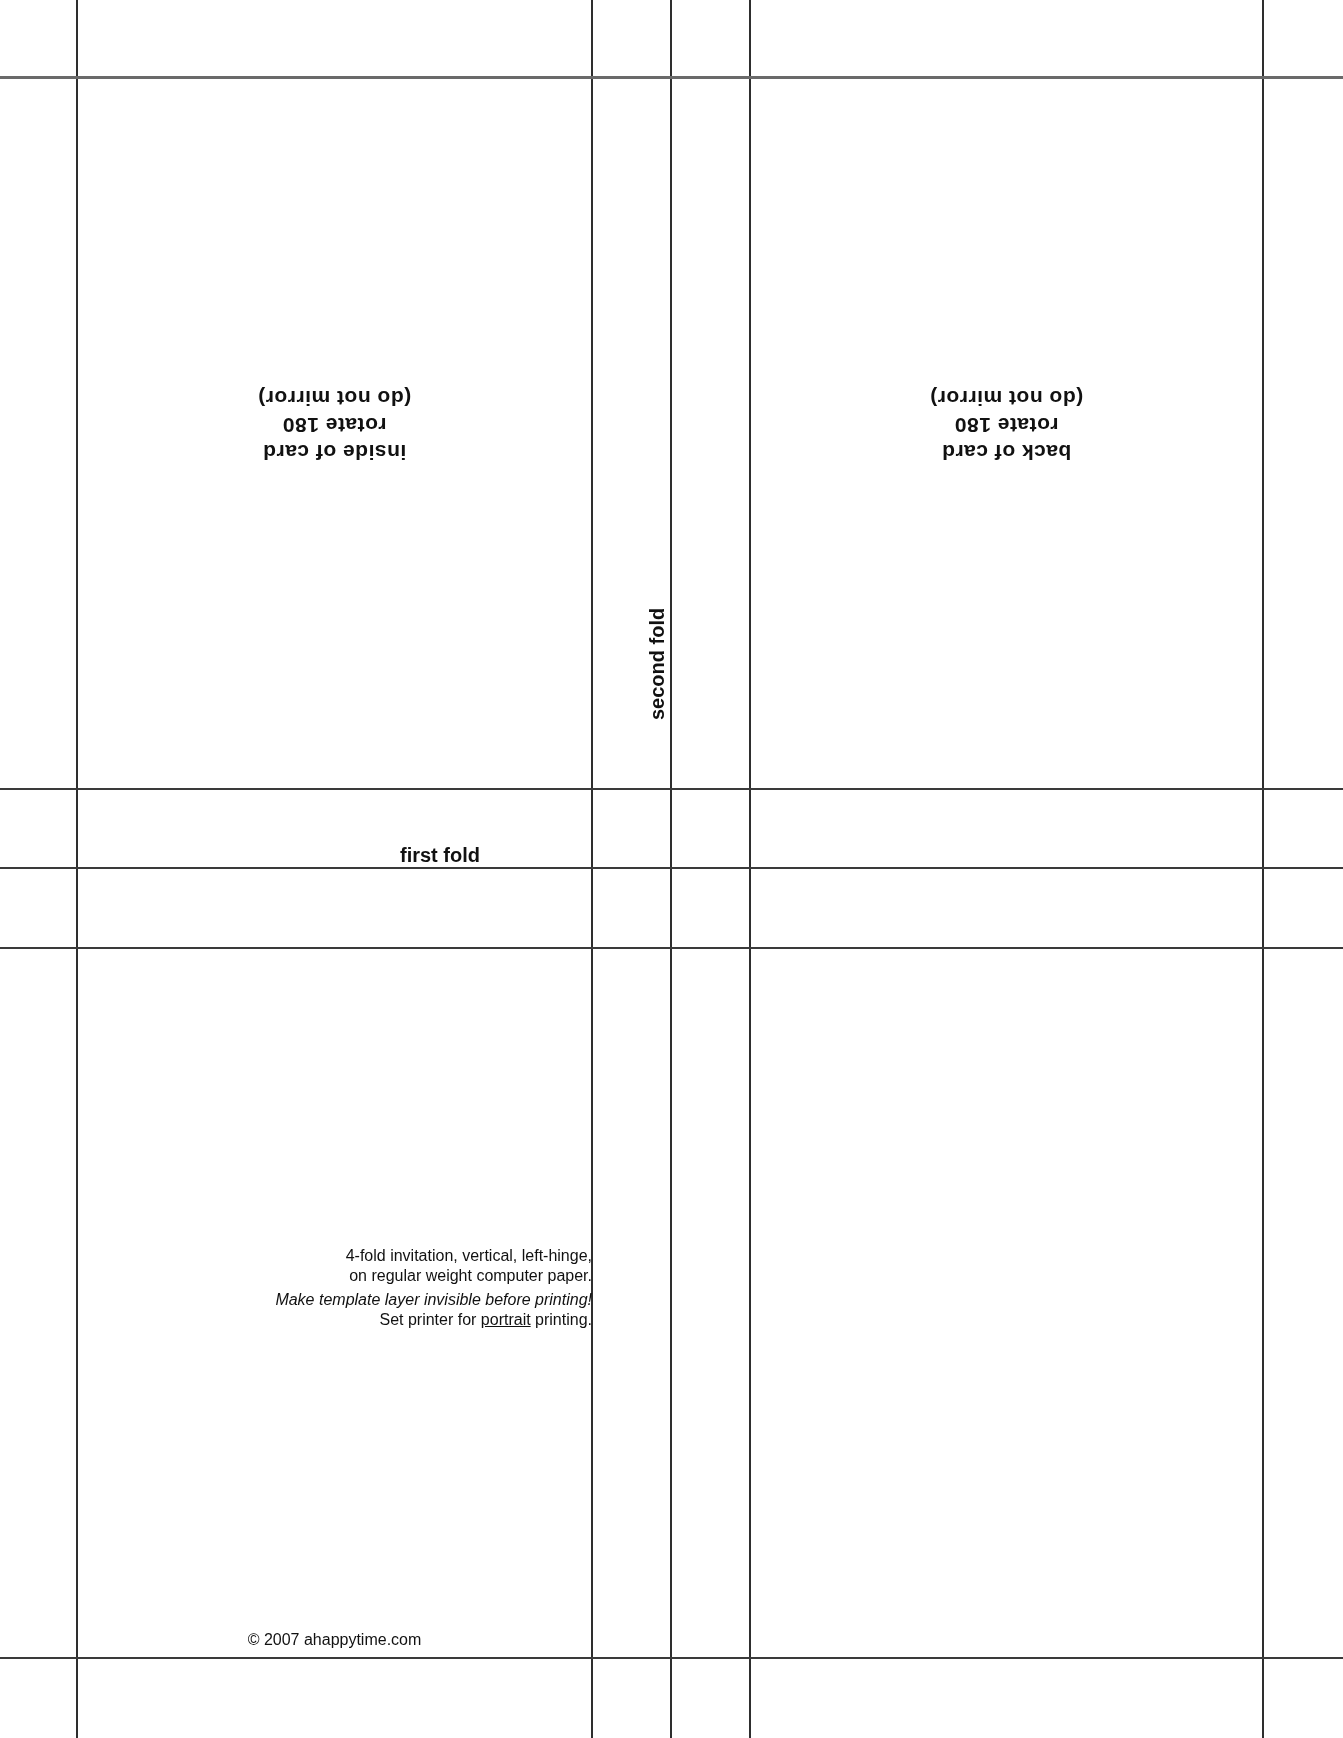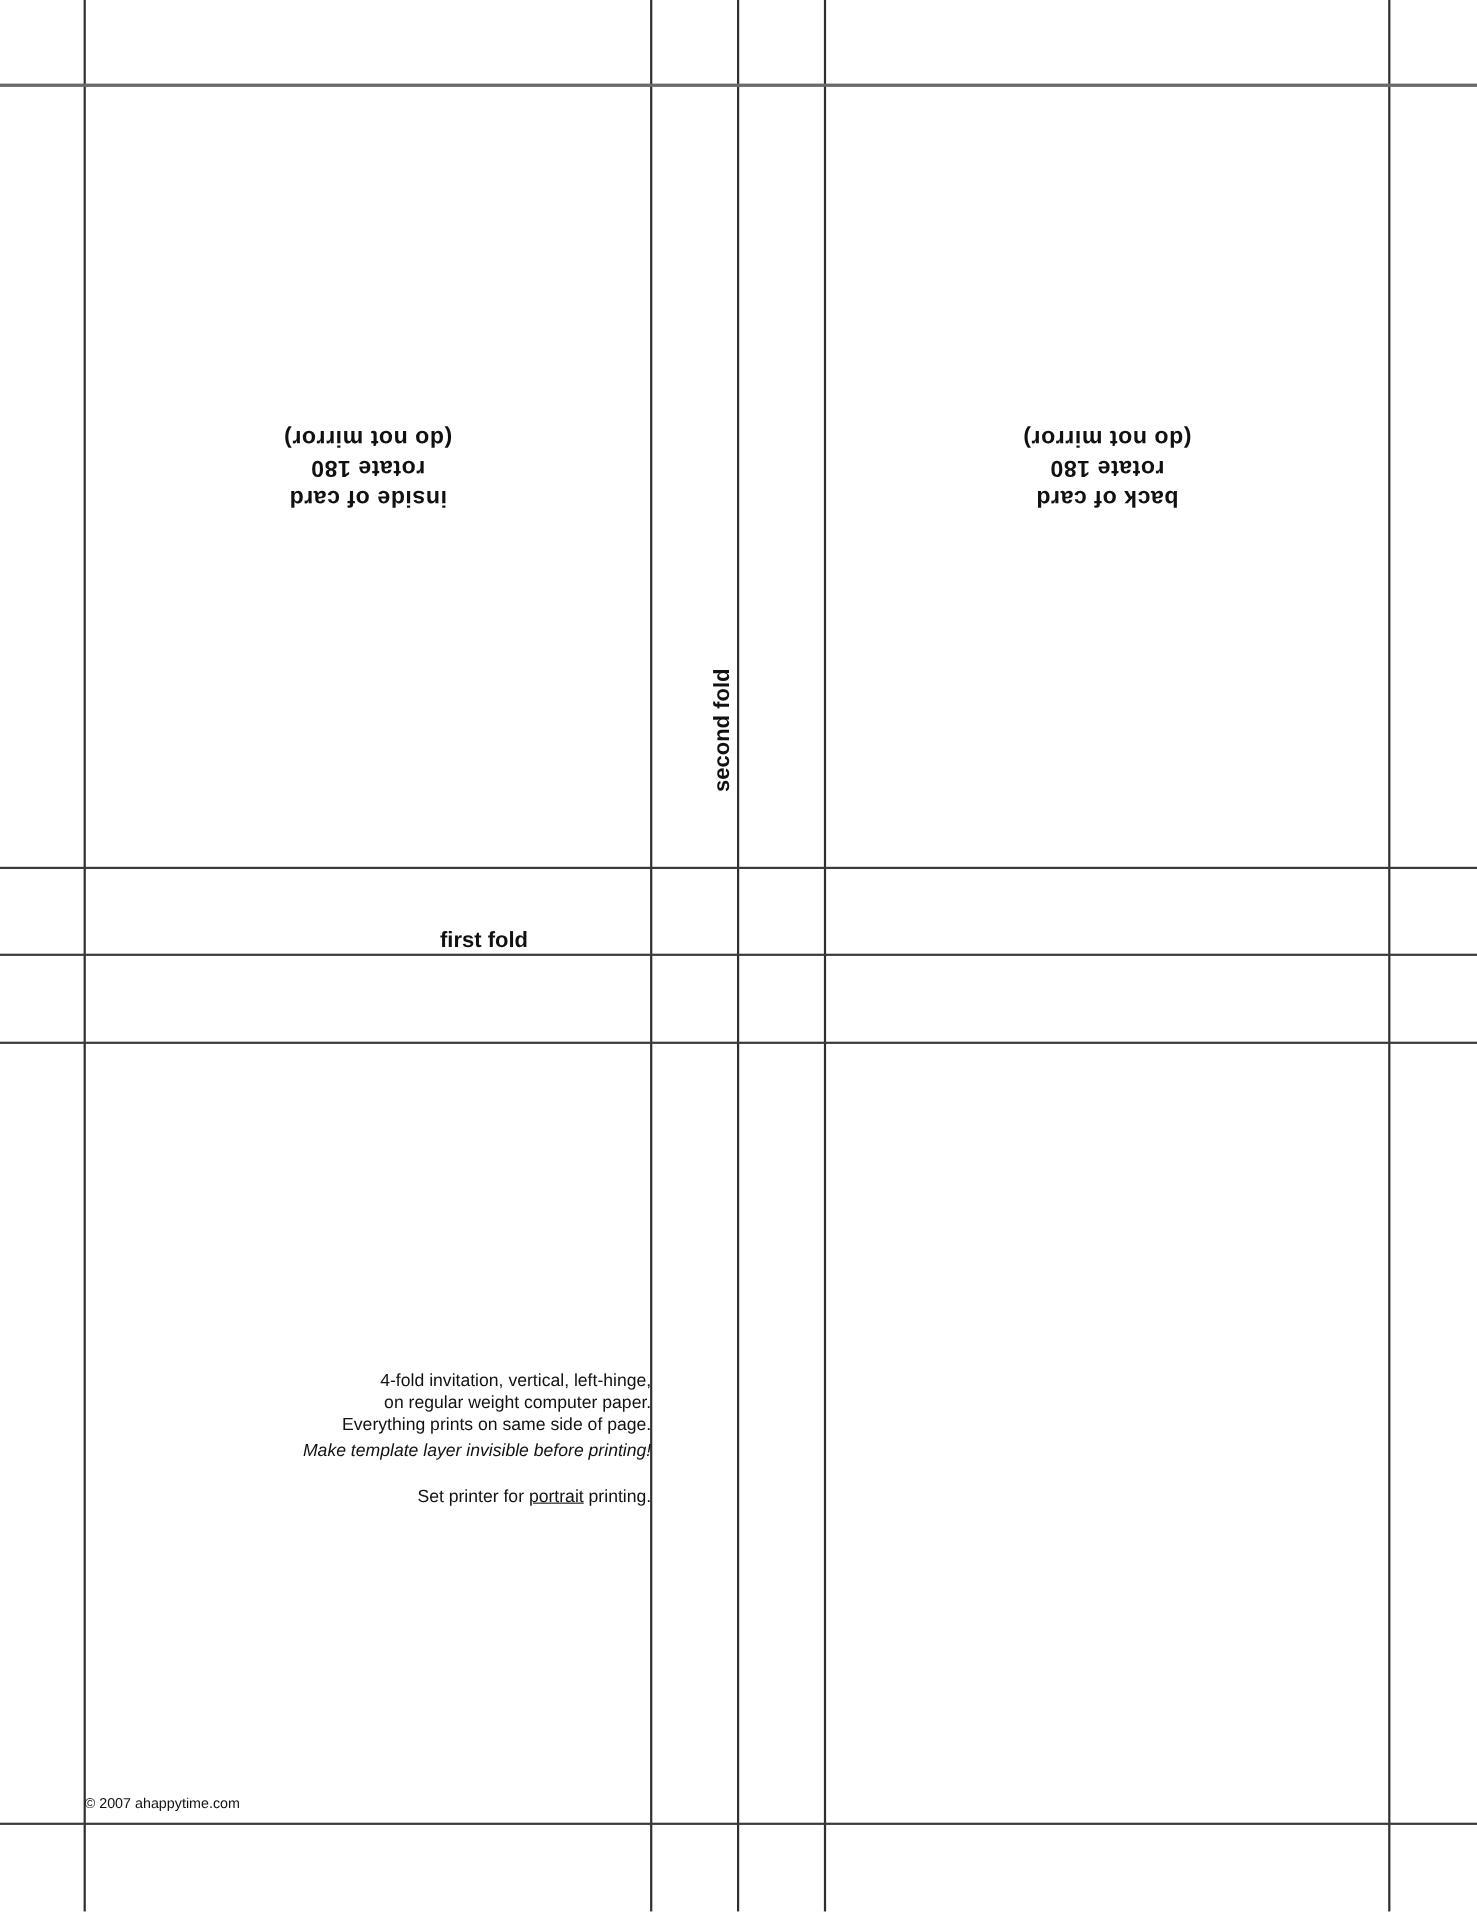"Everything prints on same side" div { html: <div>Everything prints on same side of page.</div> -> none }
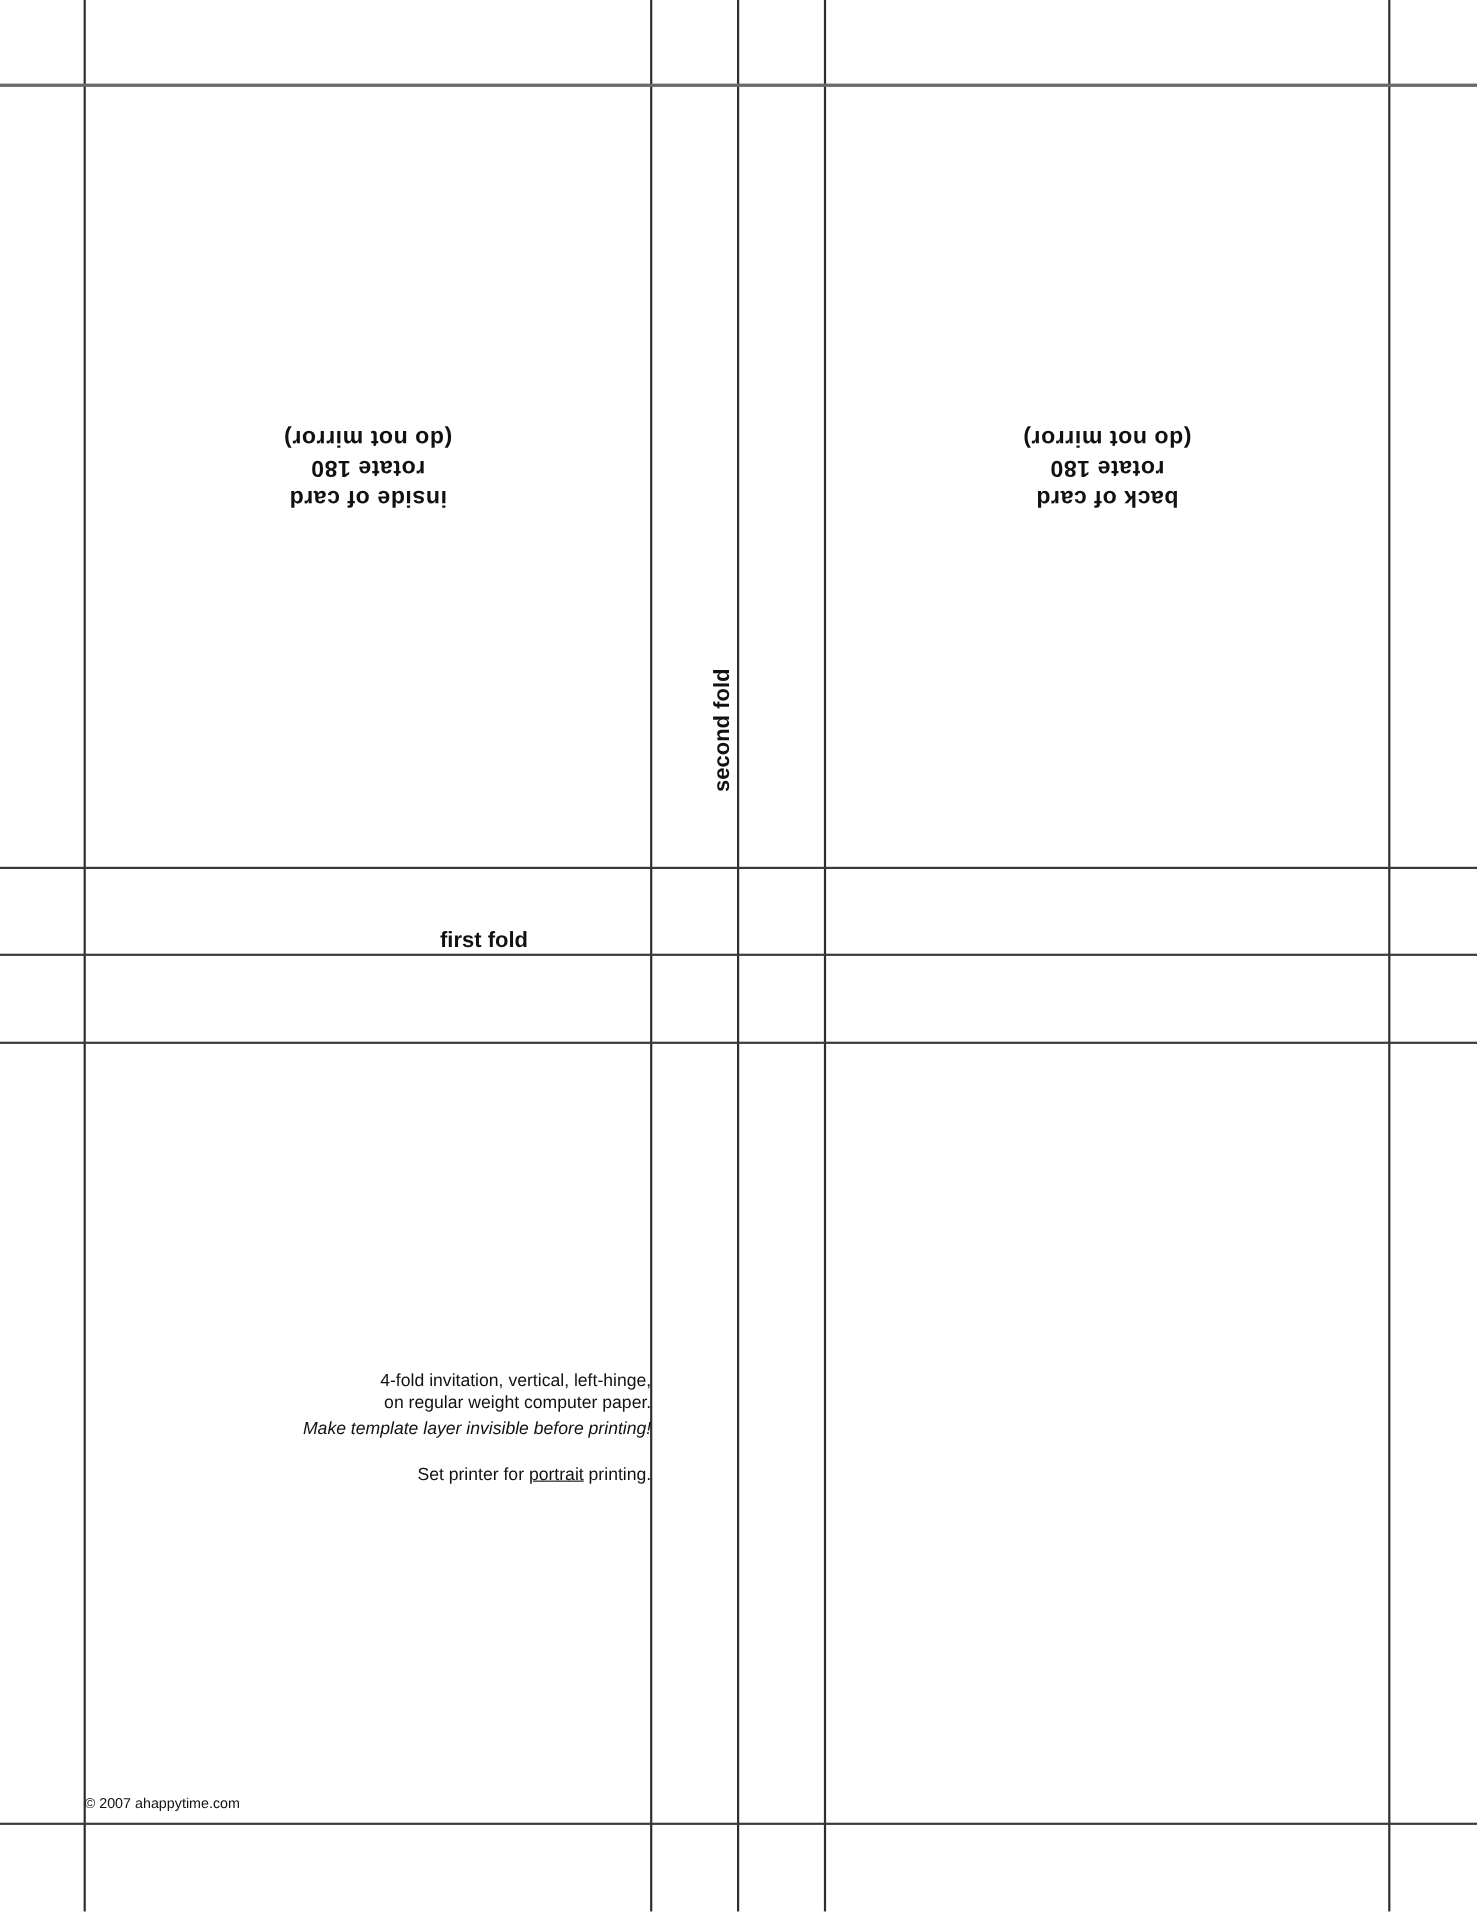"Set printer for portrait printing." .instructions .printer-line { margin-top: 21px -> none }
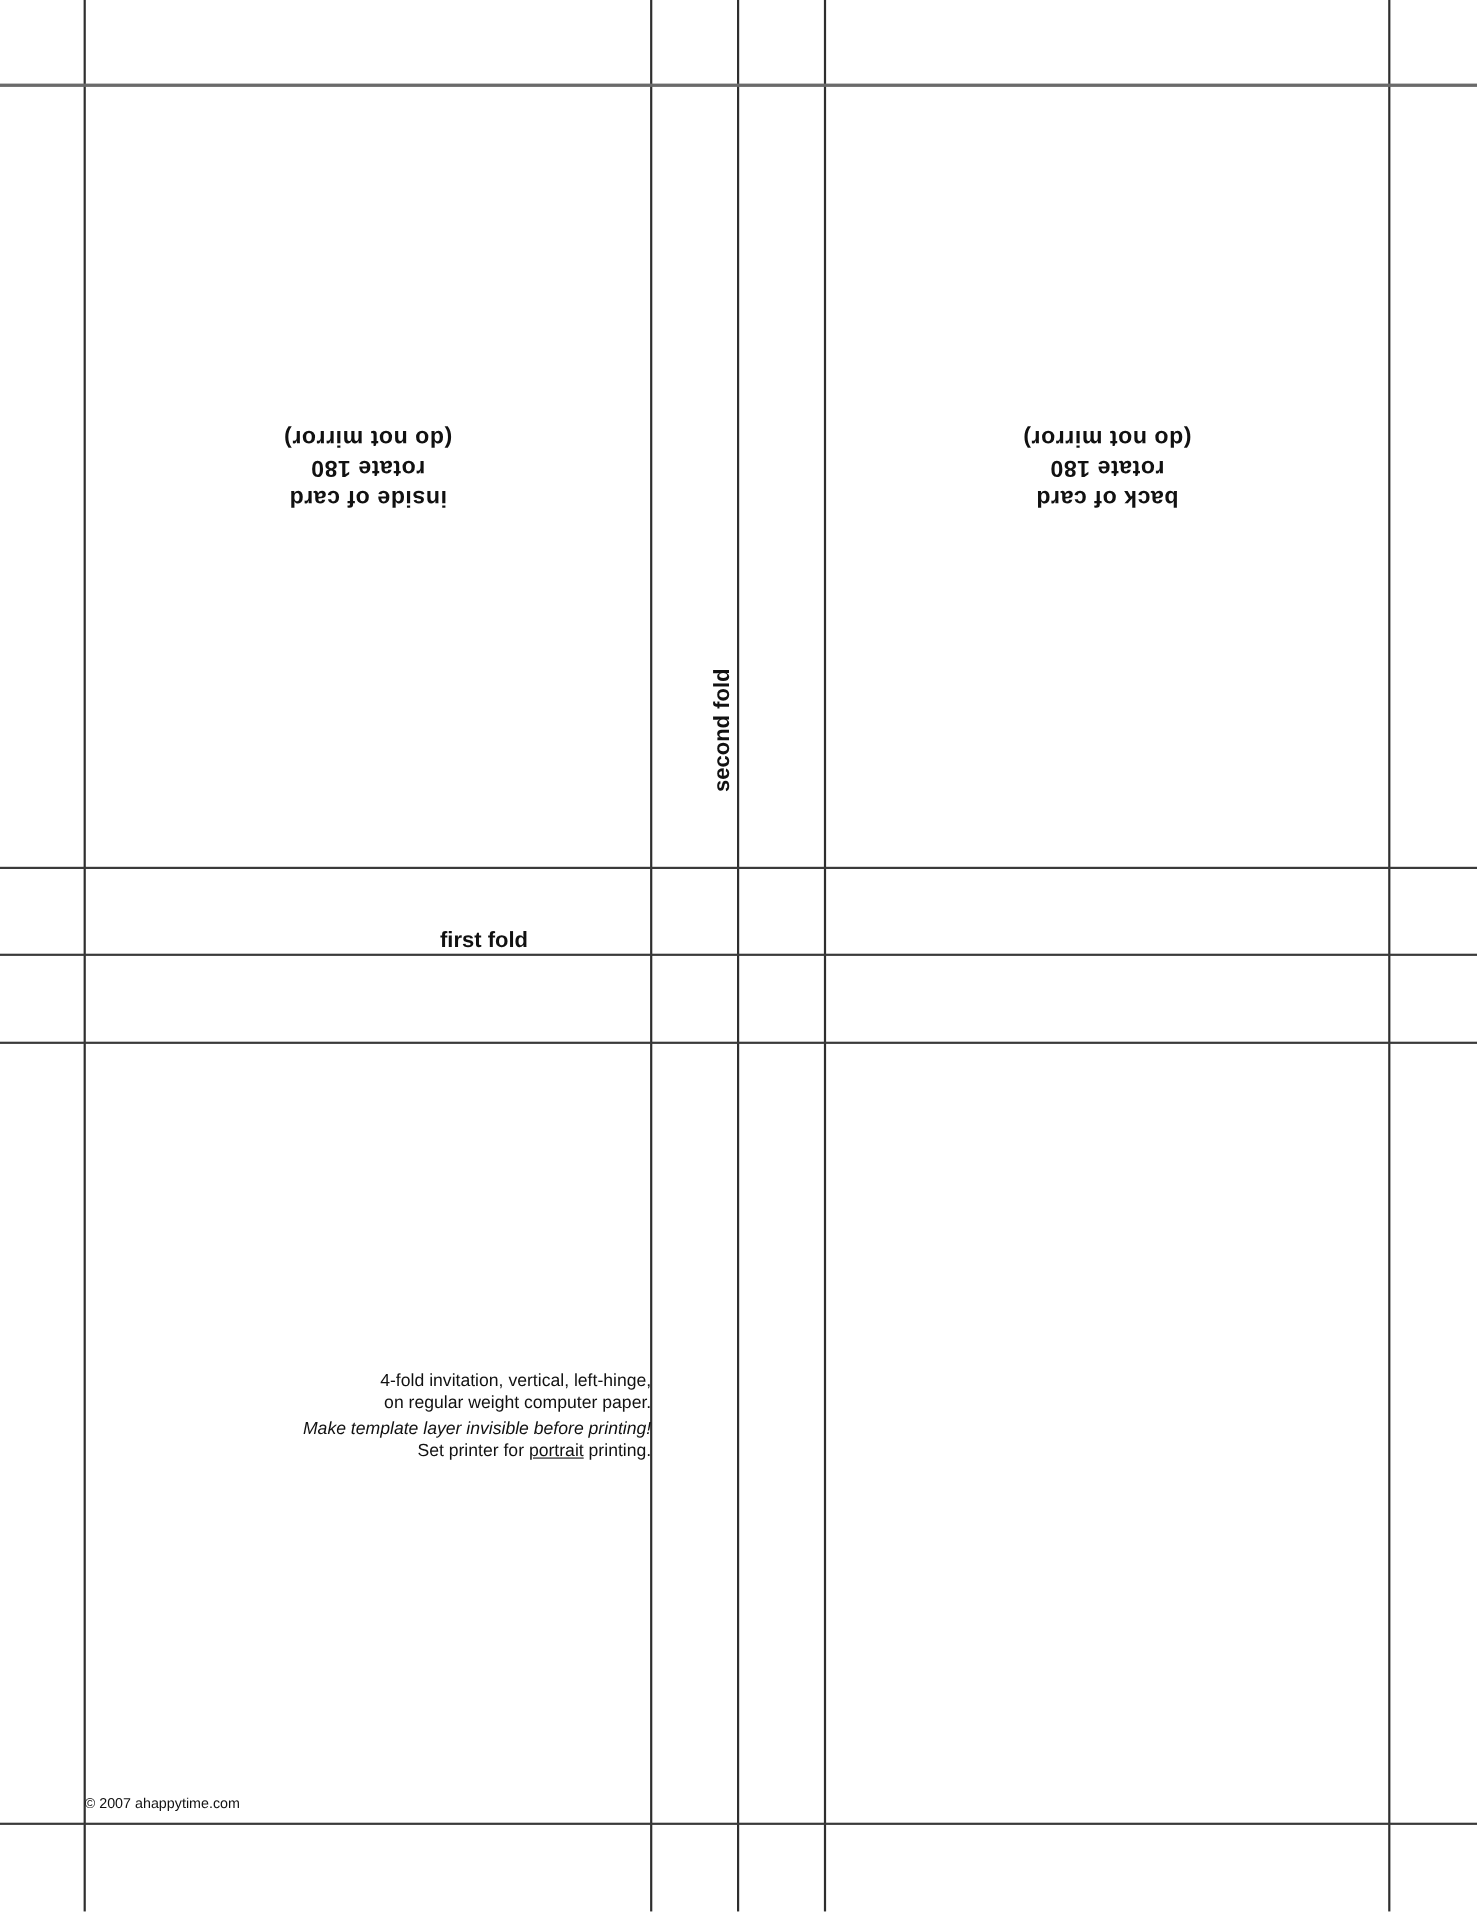"© 2007 ahappytime.com" .copyright { font-size: 13px -> 16px; text-align: none -> center }
